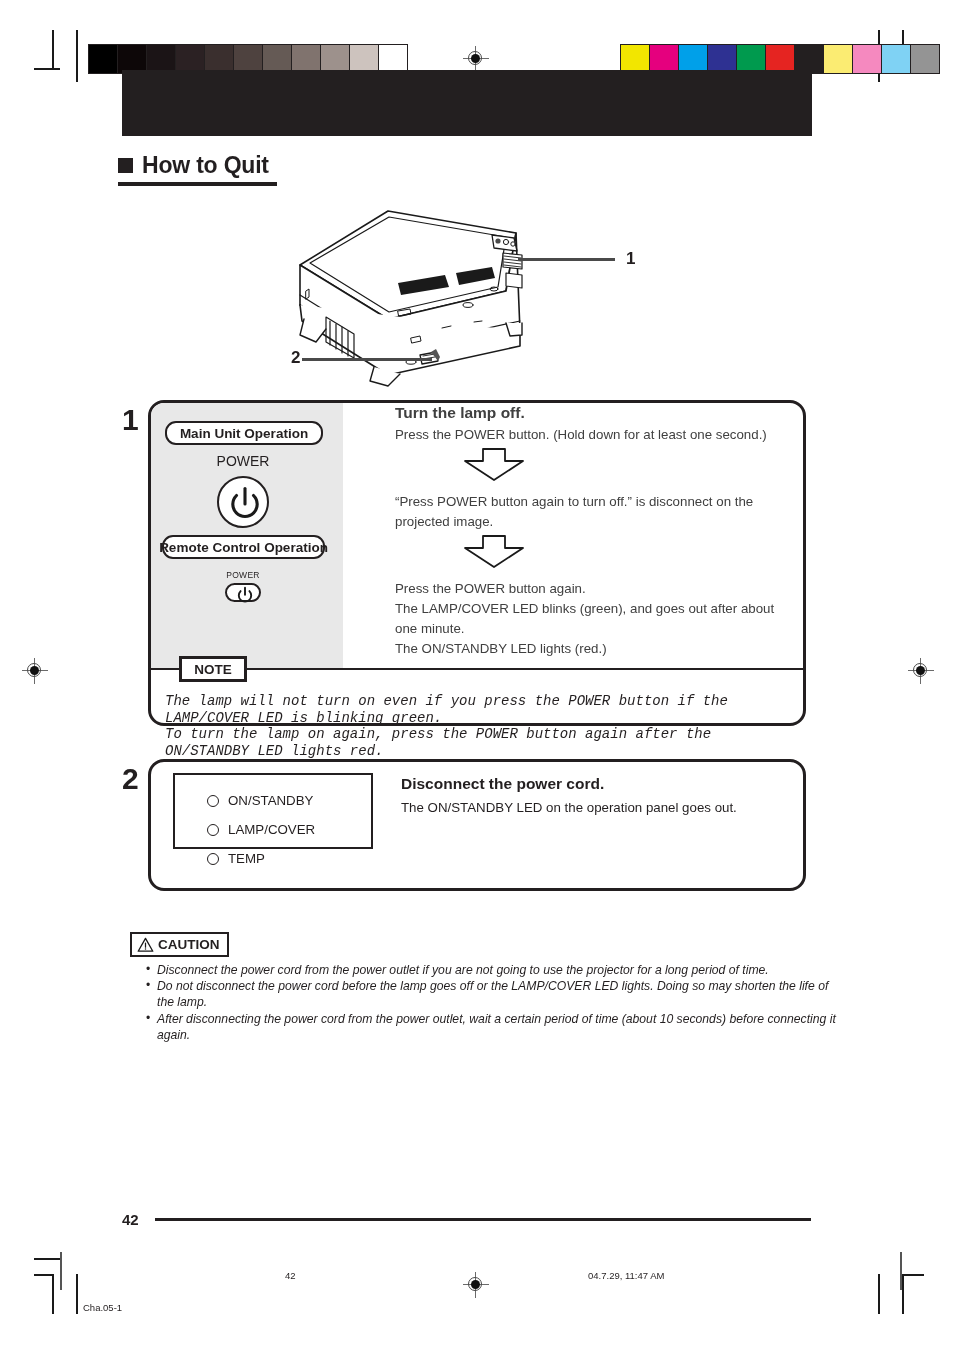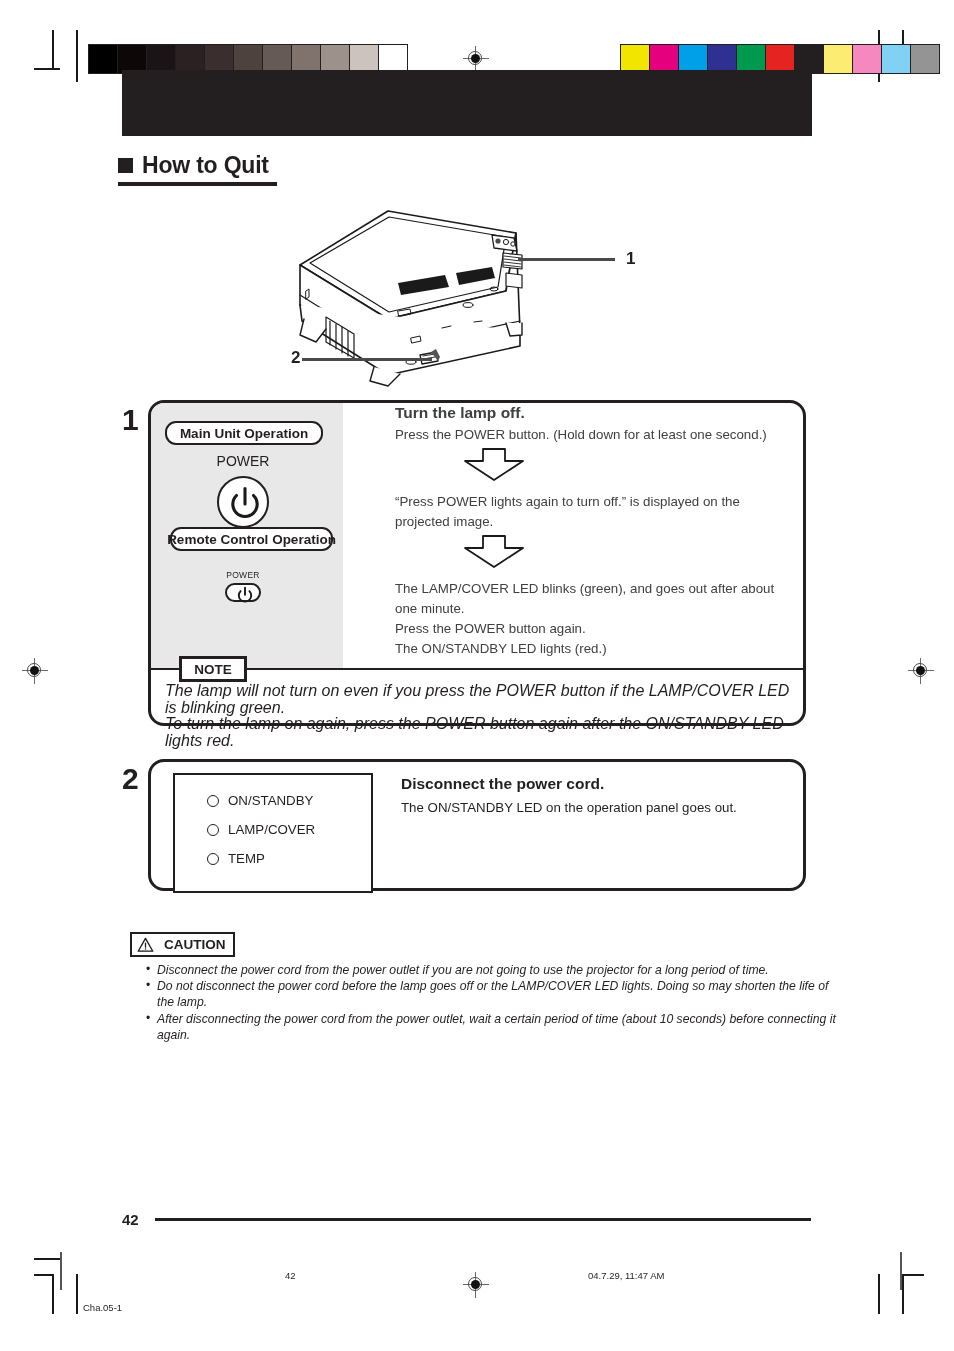"“Press POWER lights again to" div { text: lights again to turn off.” is displayed -> button again to turn off.” is disconnect }
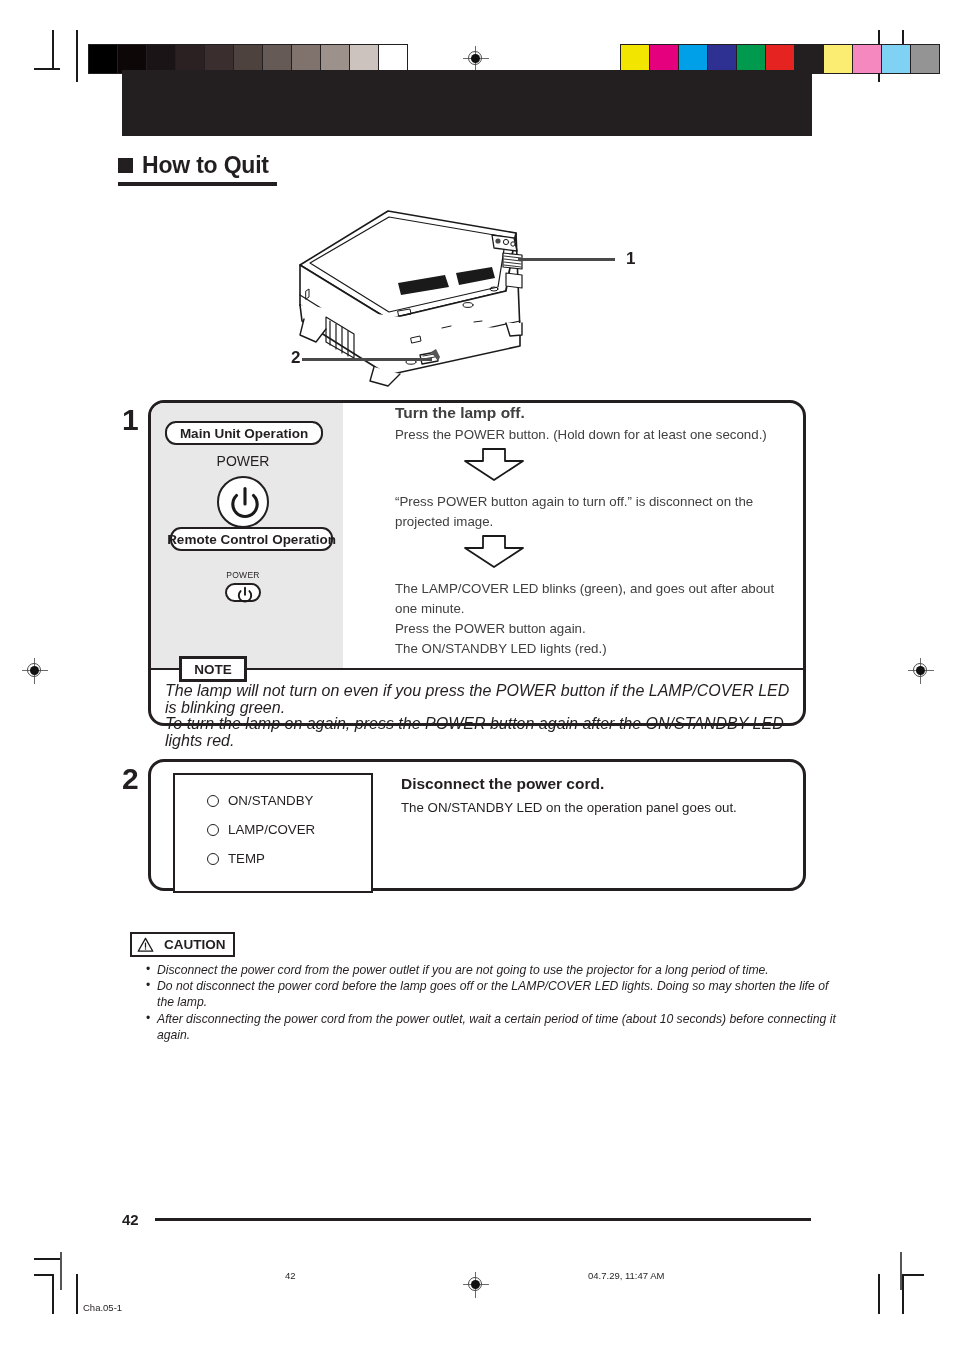"Remote Control Operation" #pill-remote { margin-left: 8px -> none; top: 124px -> 132px }
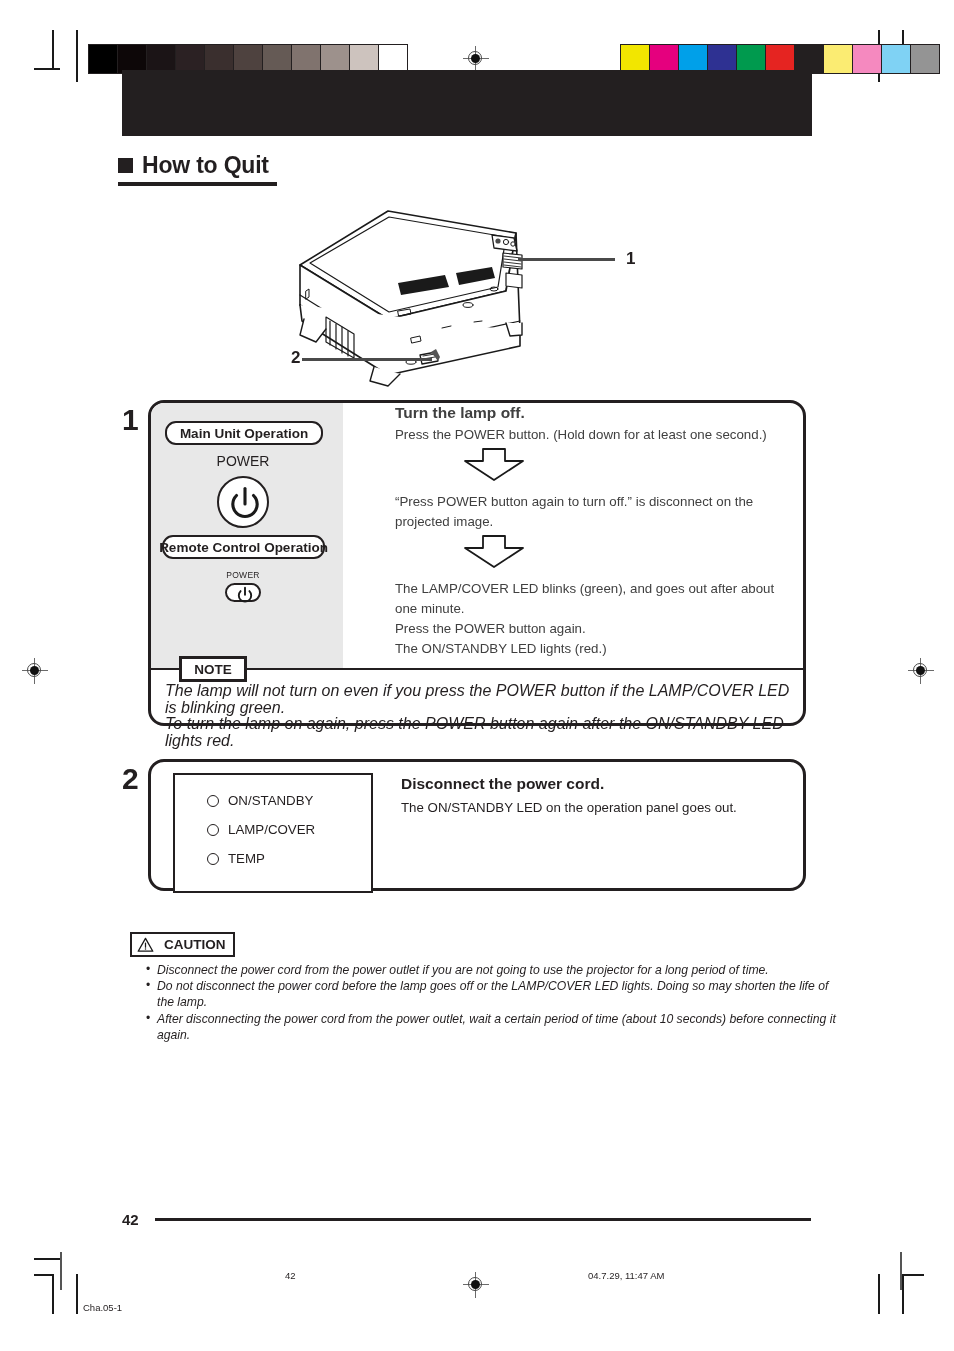"The LAMP/COVER LED blinks (green)," div { order: before "Press the POWER button again." -> after "Press the POWER button again." }
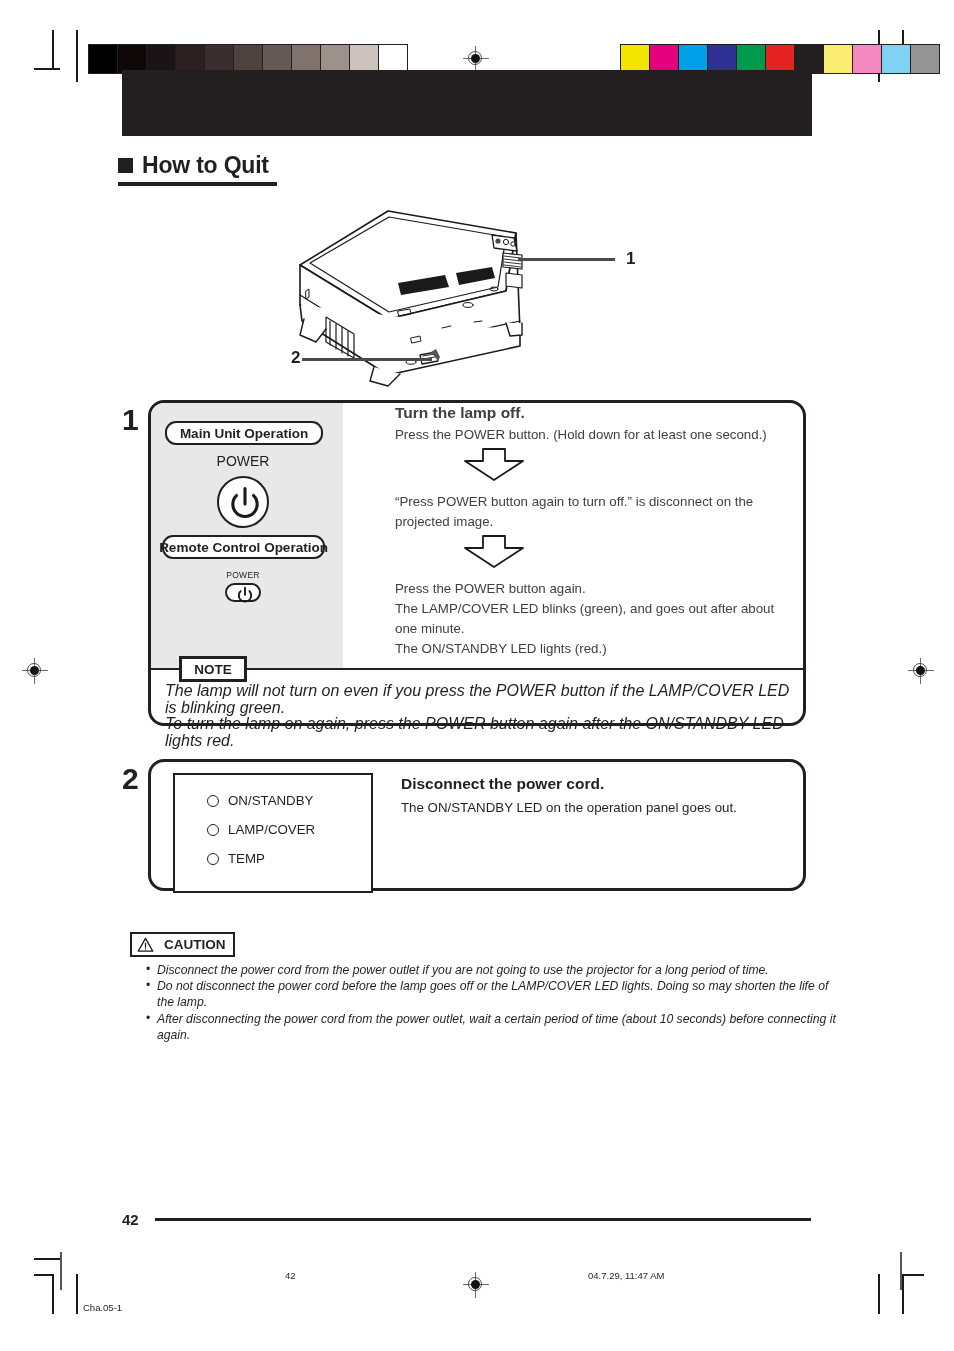"The lamp will not turn" .note-body { font-family: none -> Liberation Mono, monospace; font-size: 16px -> 14px; top: 280px -> 290px }
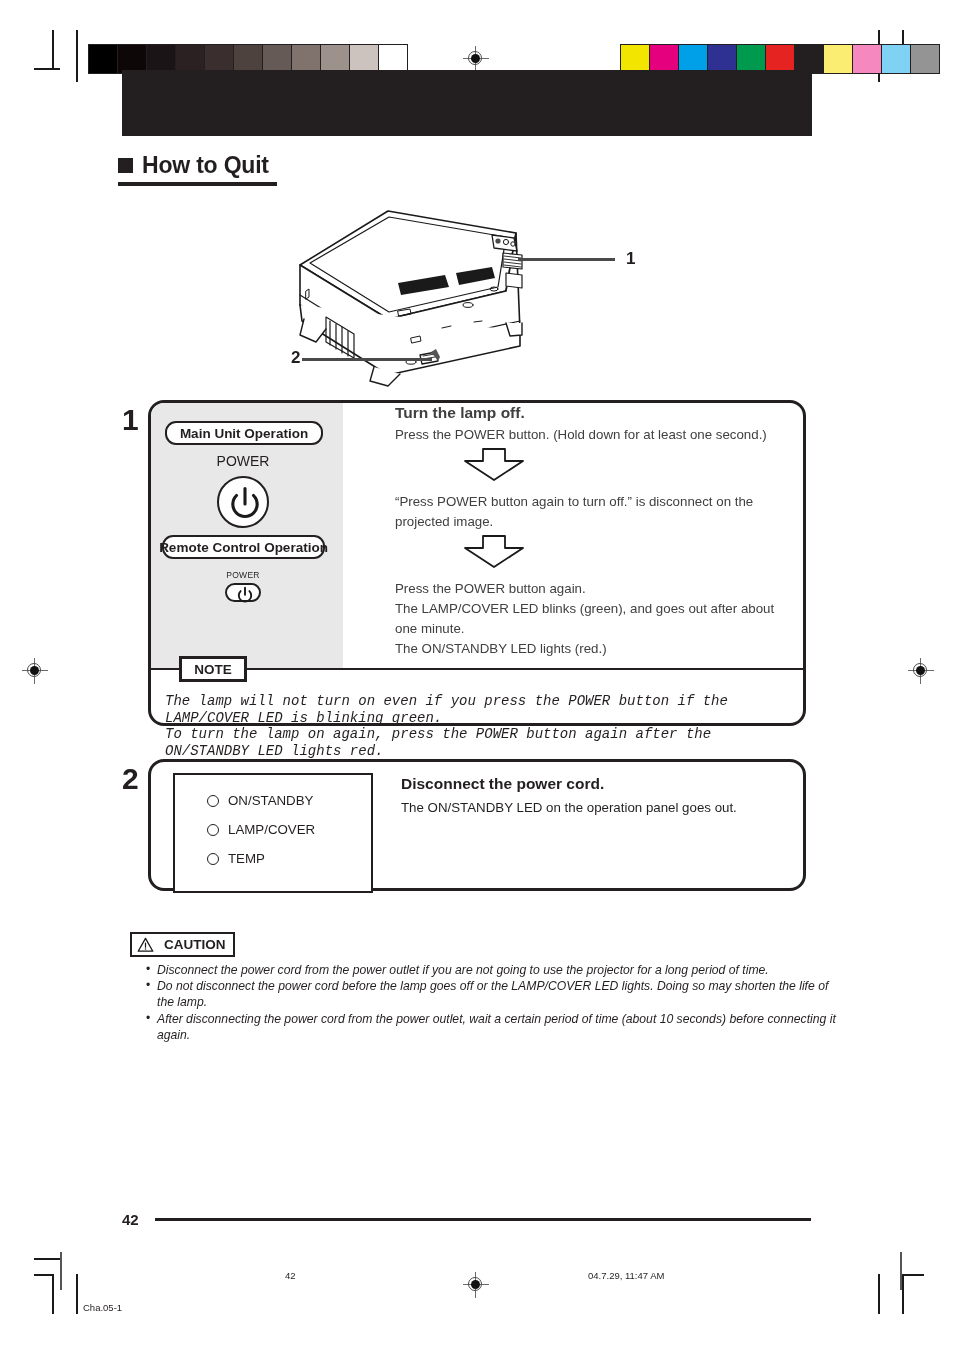"ON/STANDBY" .led-panel { height: 120px -> 76px }
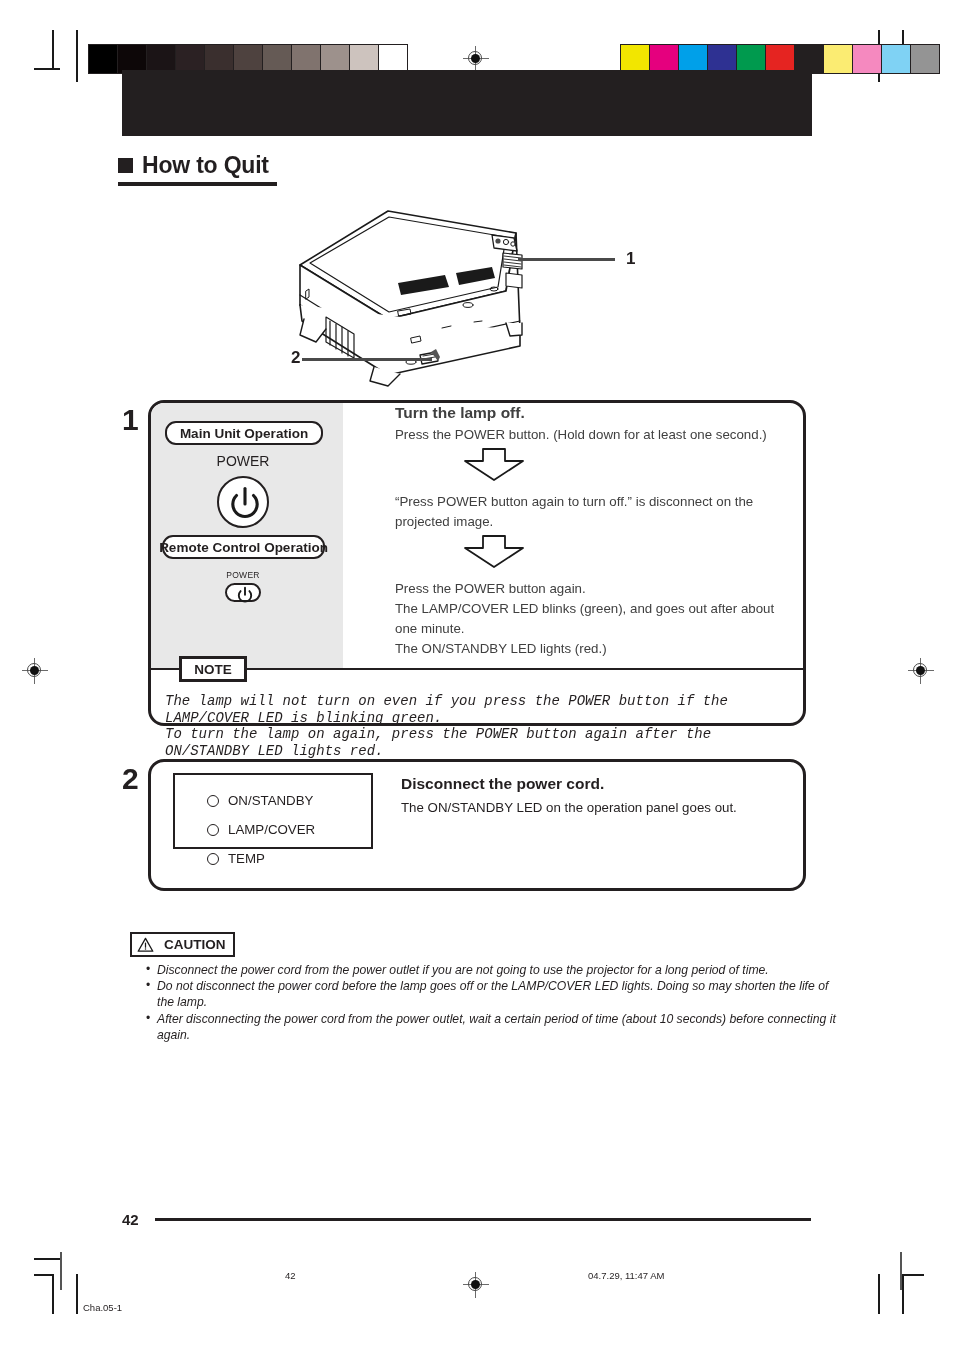"CAUTION" .caution-tab { gap: 10px -> 4px }
